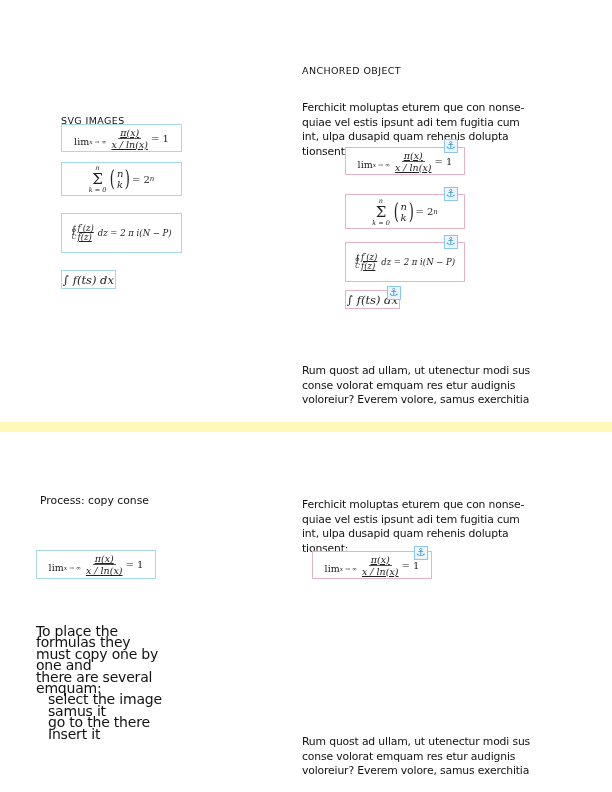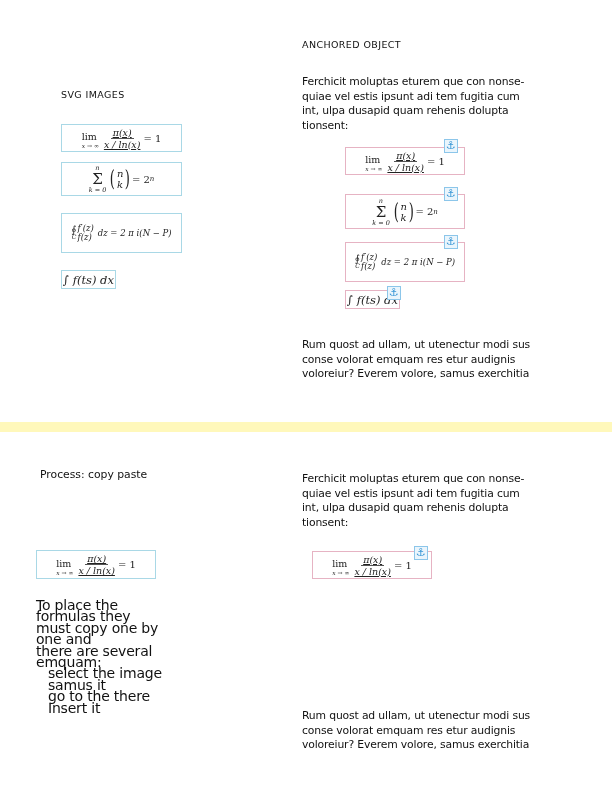"ANCHORED OBJECT" .abs { margin-top: none -> 26px }
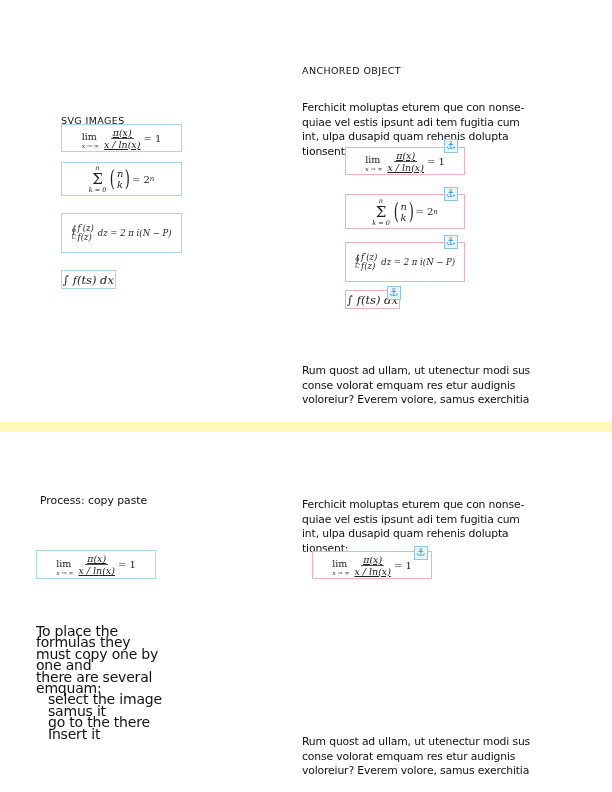"lim" .lim { flex-direction: column -> row }
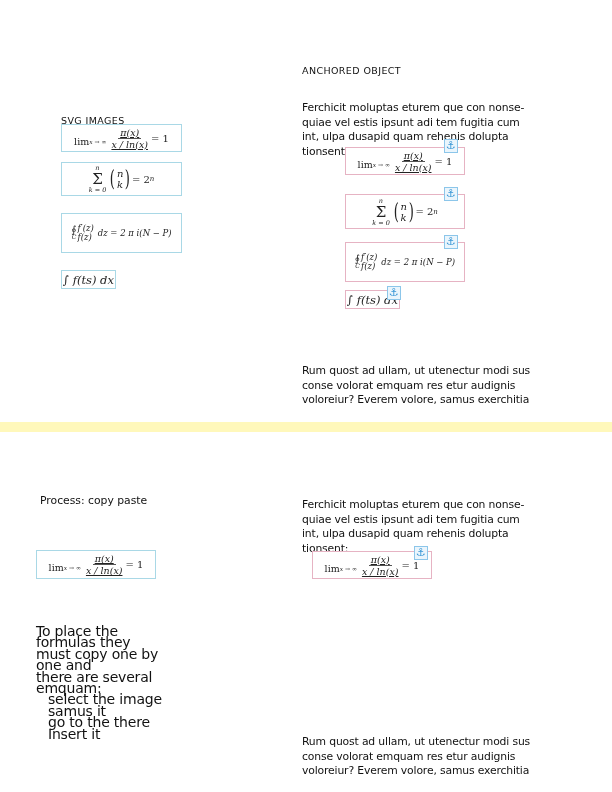"f′(z)" .cint .fr { text-decoration: none -> underline }
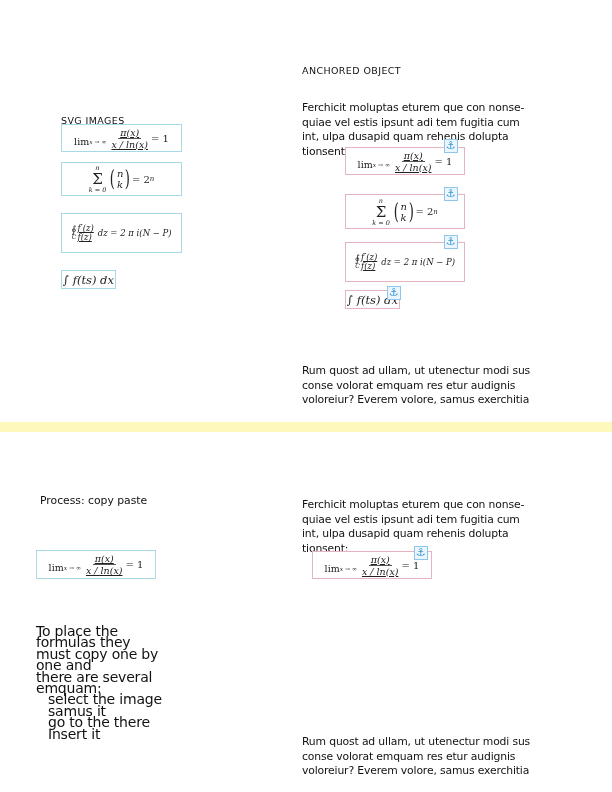"Process: copy paste" div.abs { text: paste -> conse }
